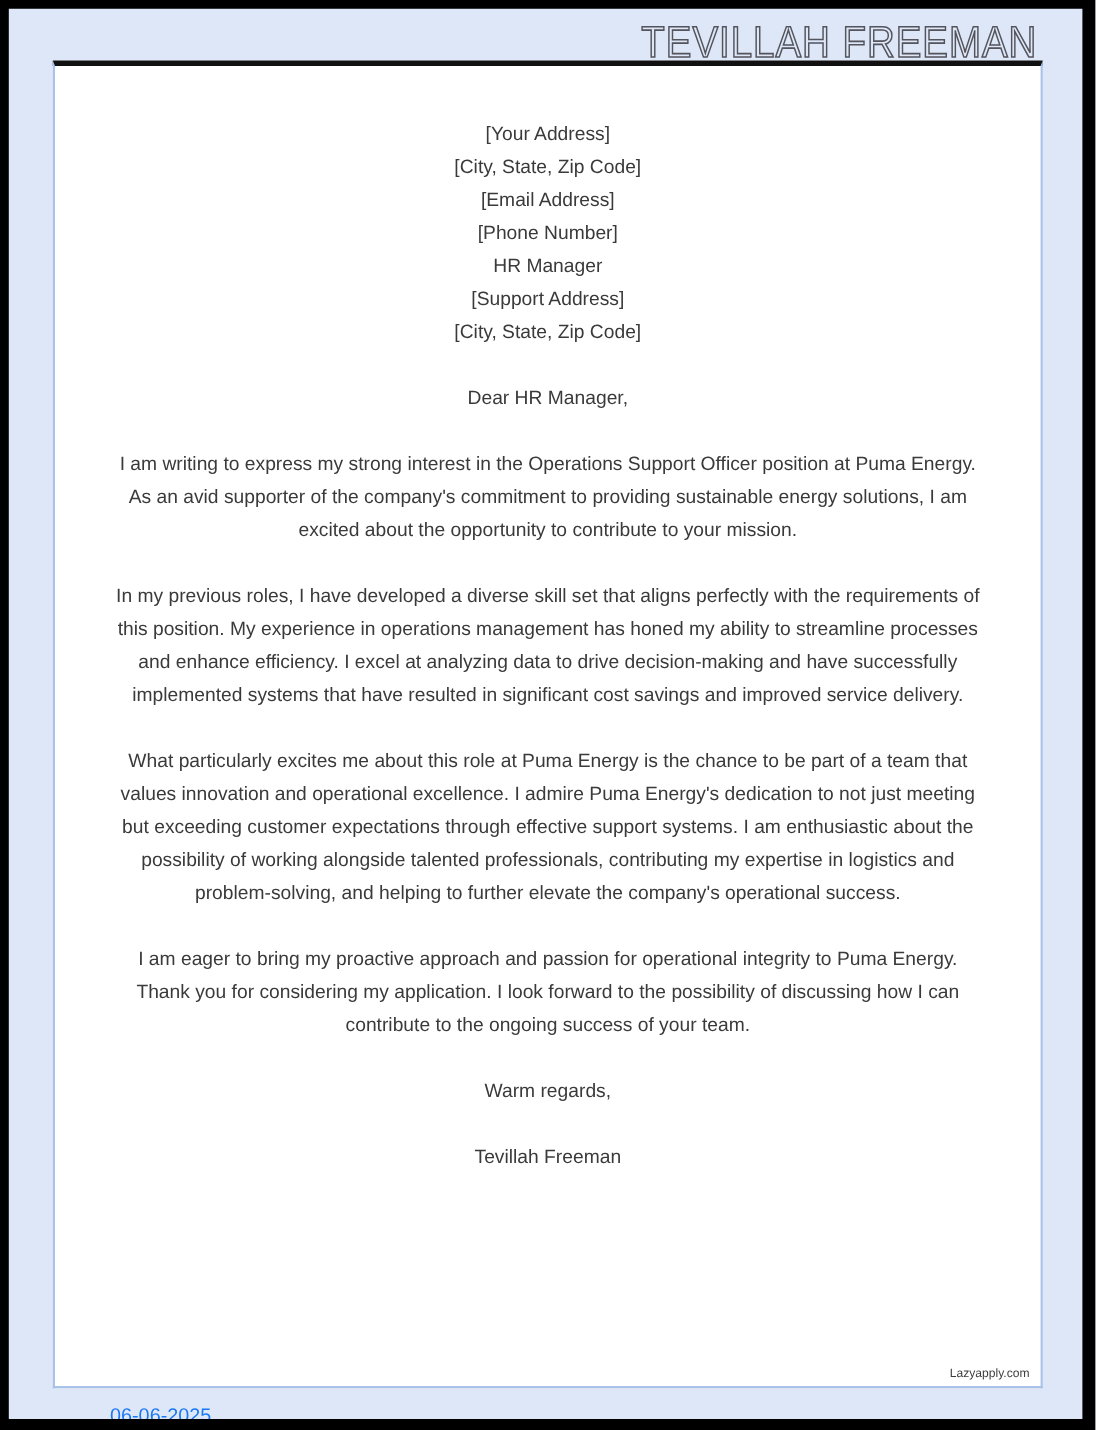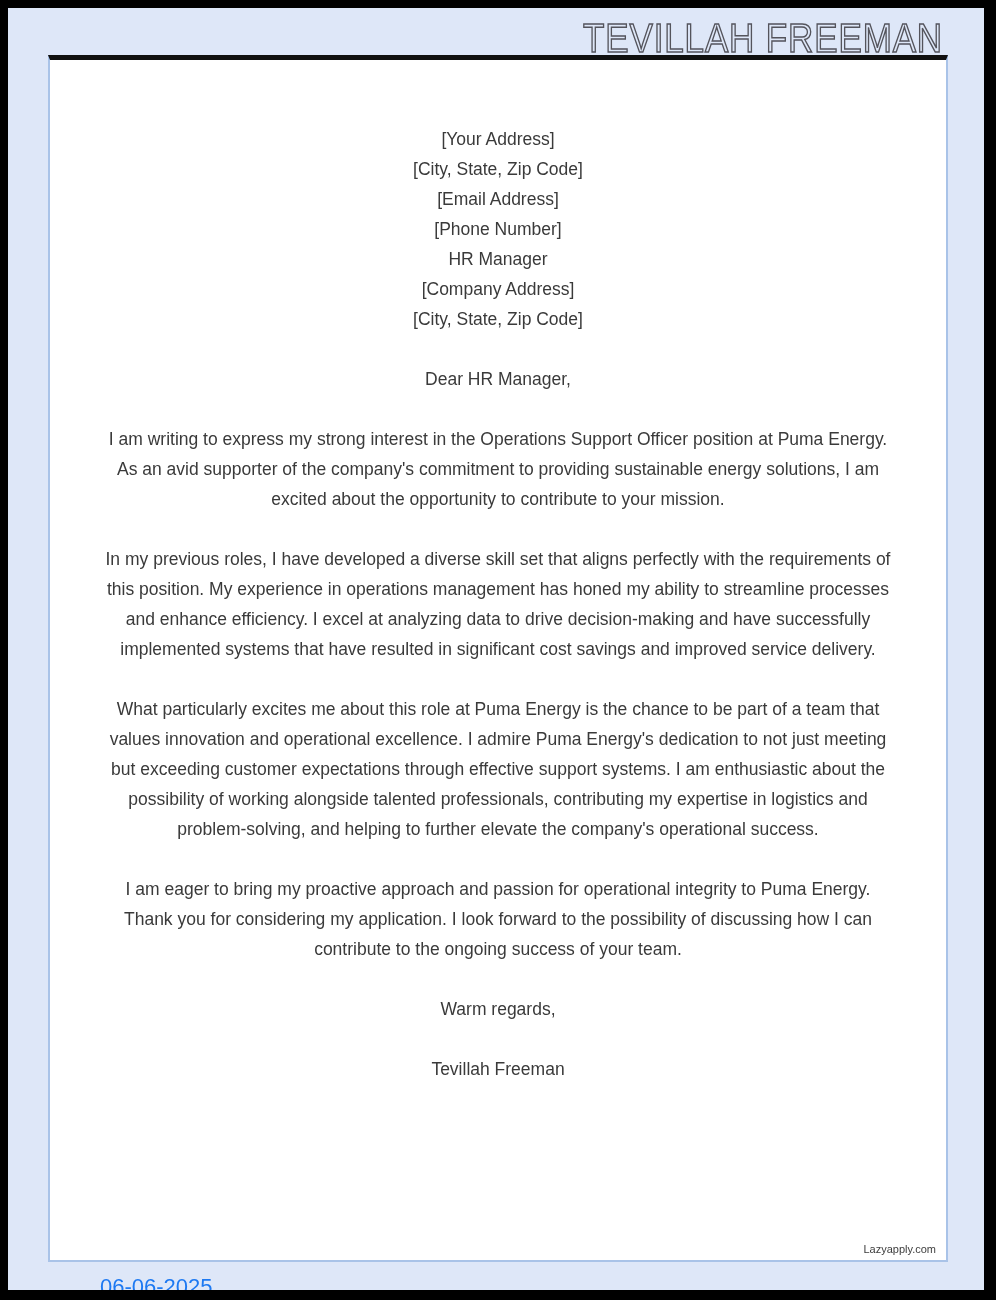"[Your Address]" .page { padding: 64px 50px 8px 50px -> 46px 50px 8px 50px }
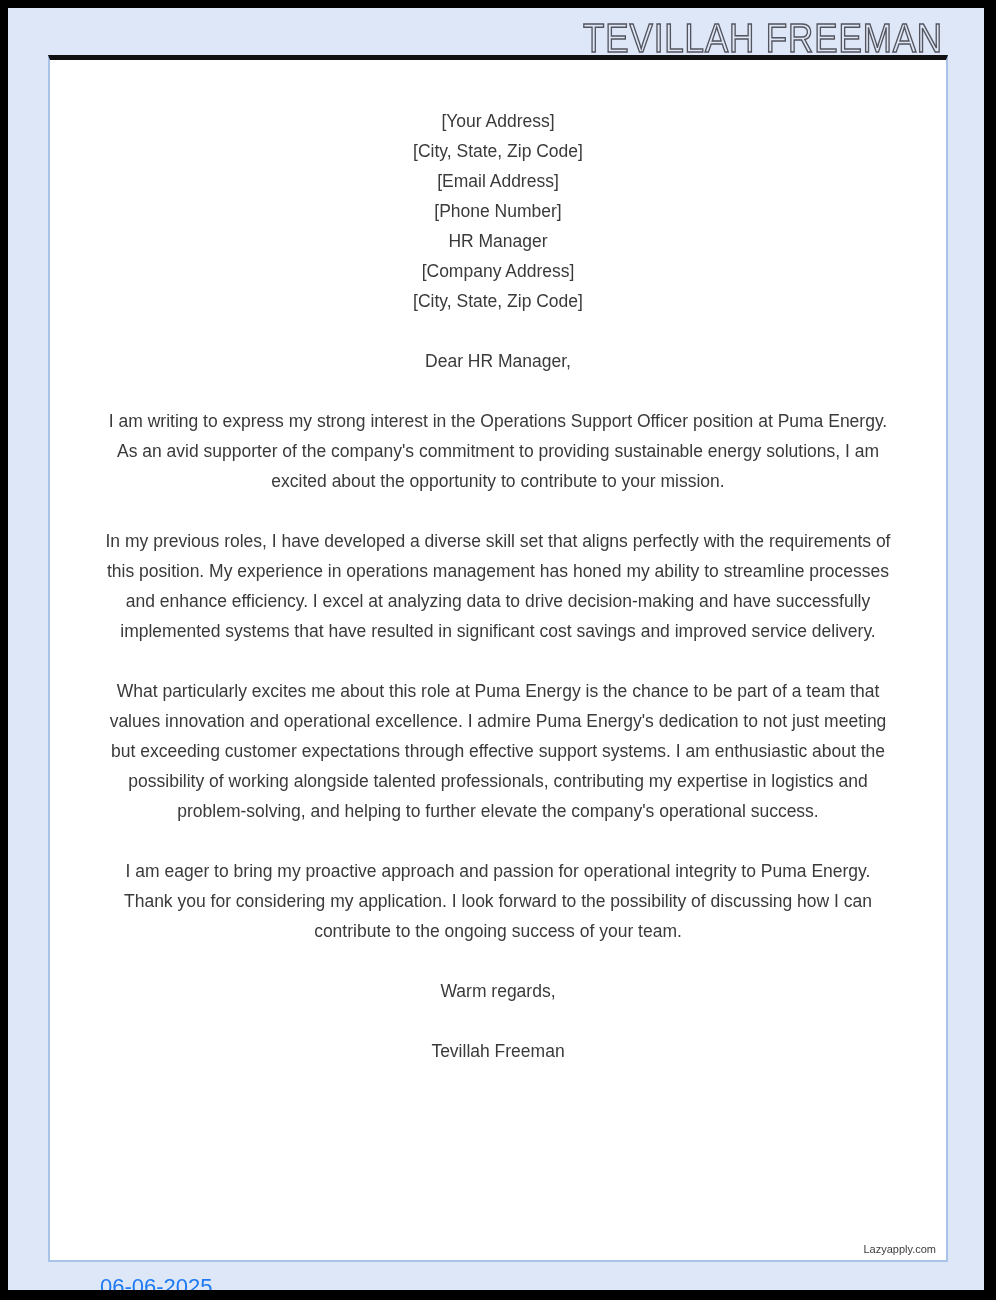"[Company Address]" div { text: Company -> Support }
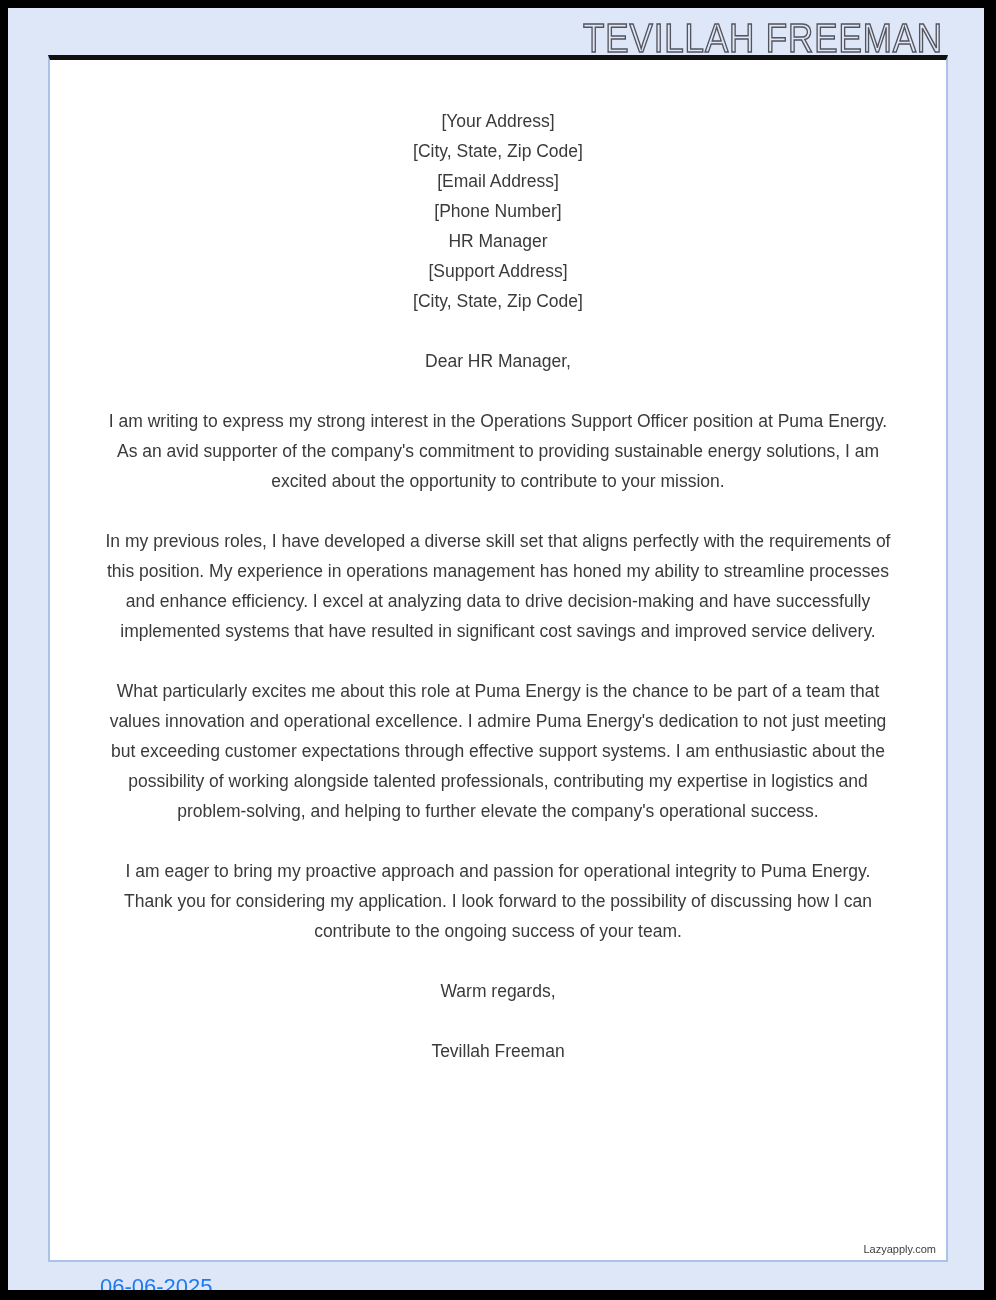"06-06-2025" .date-link { font-size: 22px -> 18px }
